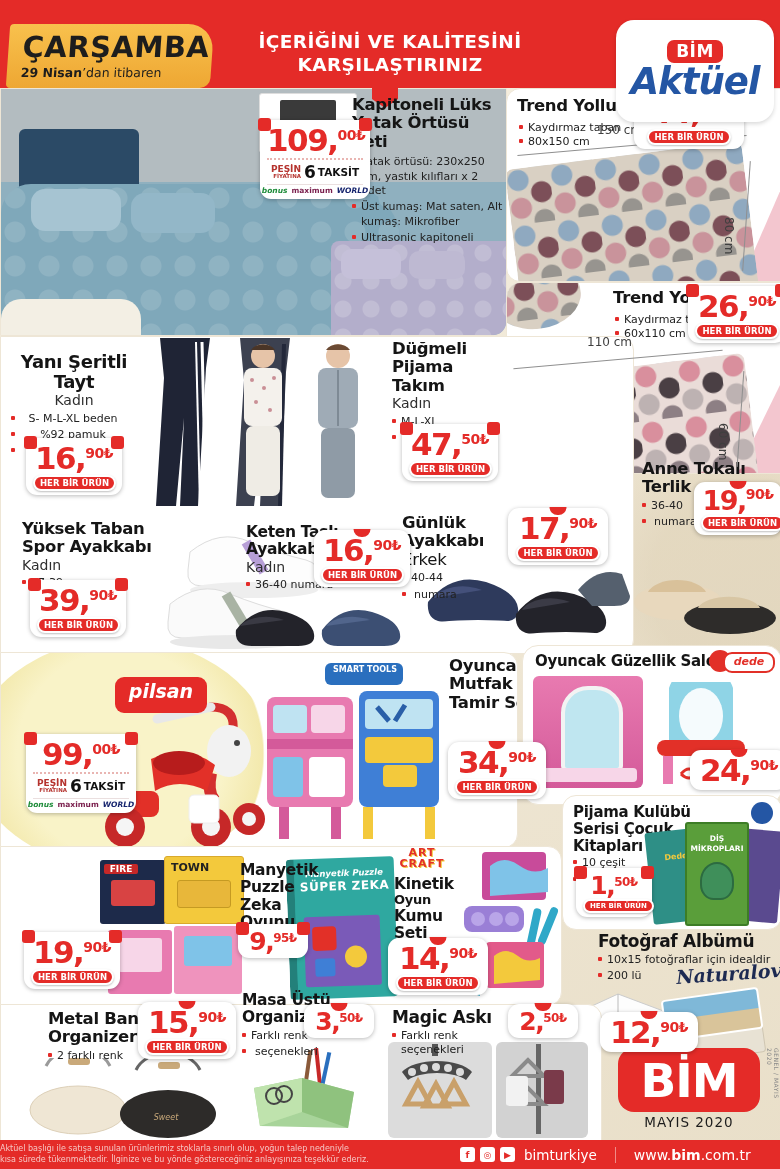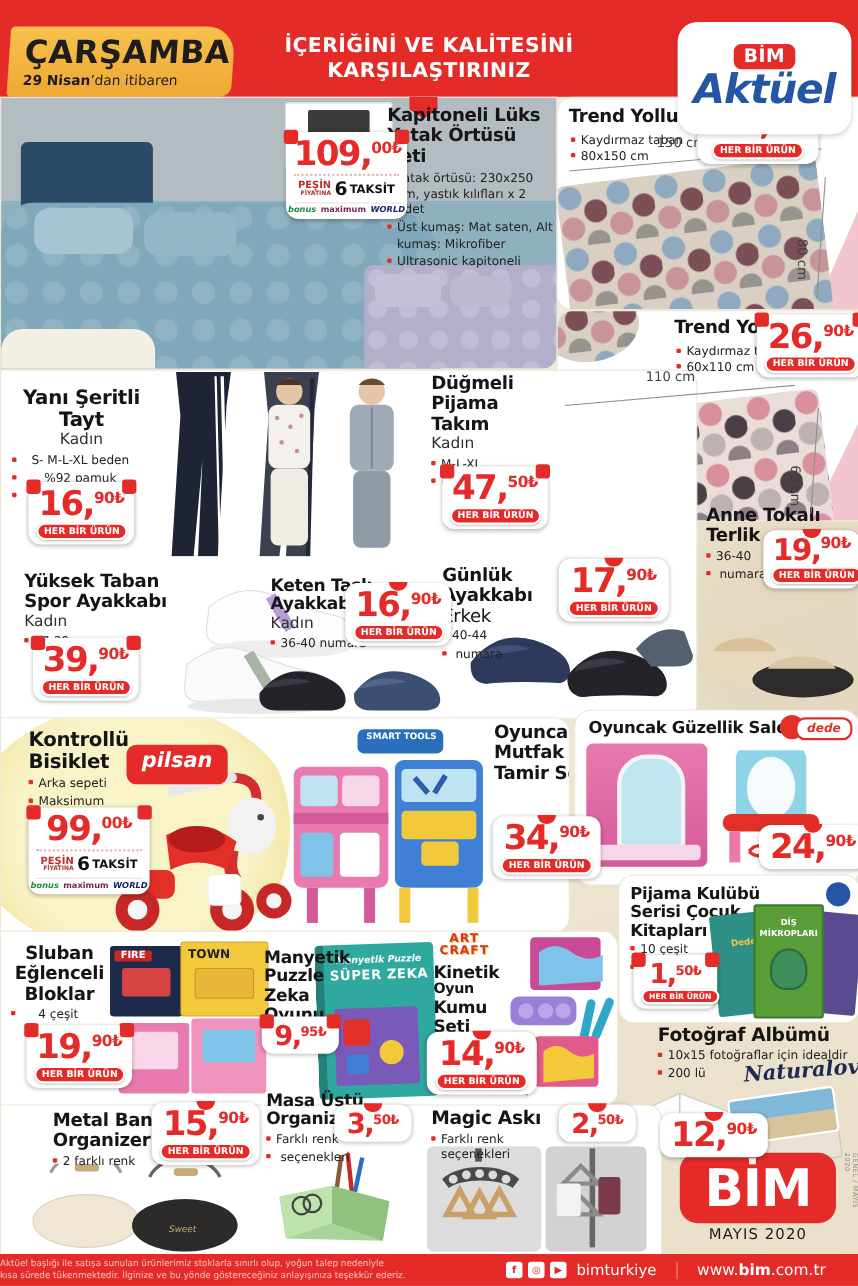"Kontrollü" div.abs { html: <div> <div>Kontrollü</div> <div>Bisiklet</div> <div>Arka sepeti</div> <div>Maksimum</div> <div>kapasitesi 35 kg</div> </div> -> none }
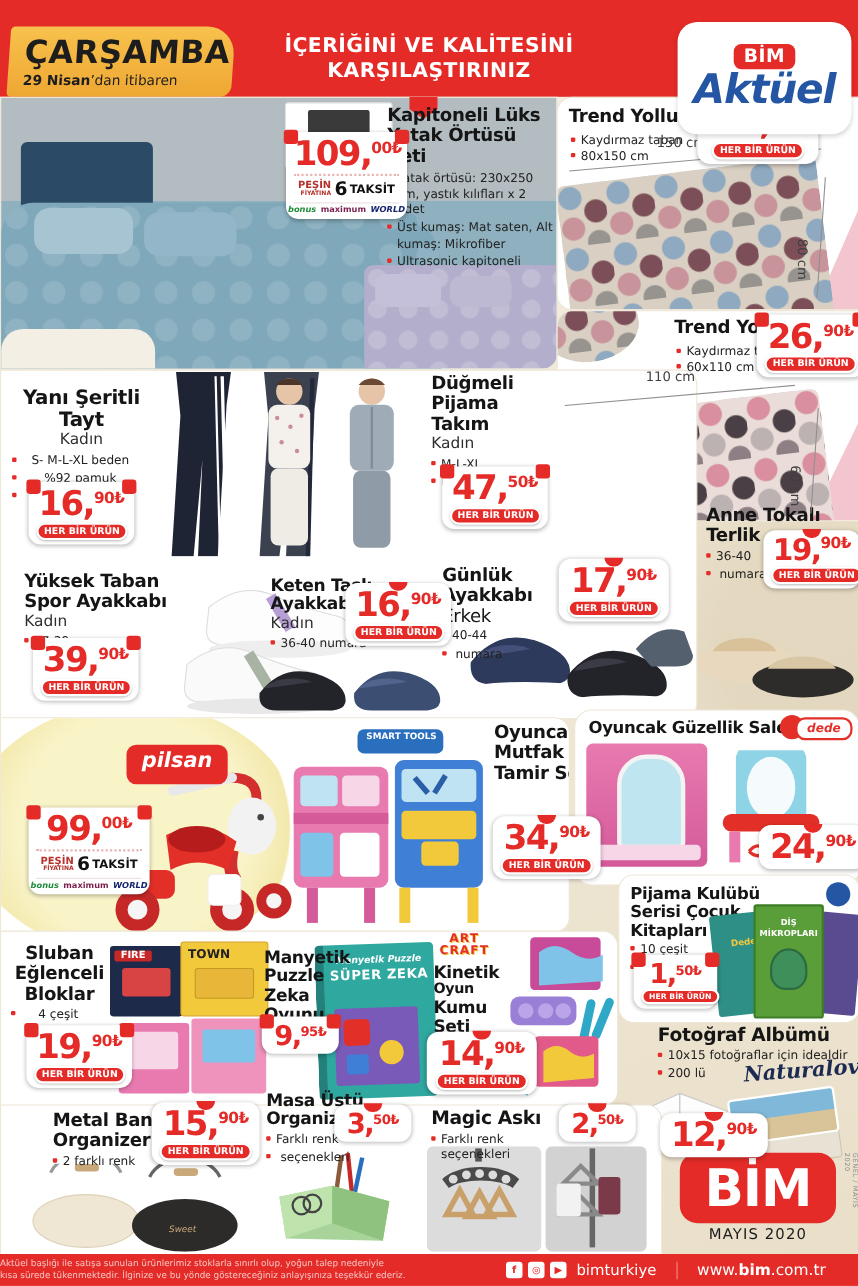"Sluban" div.abs { html: <div> <div>Sluban</div> <div>Eğlenceli</div> <div>Bloklar</div> <div>4 çeşit</div> </div> -> none }
